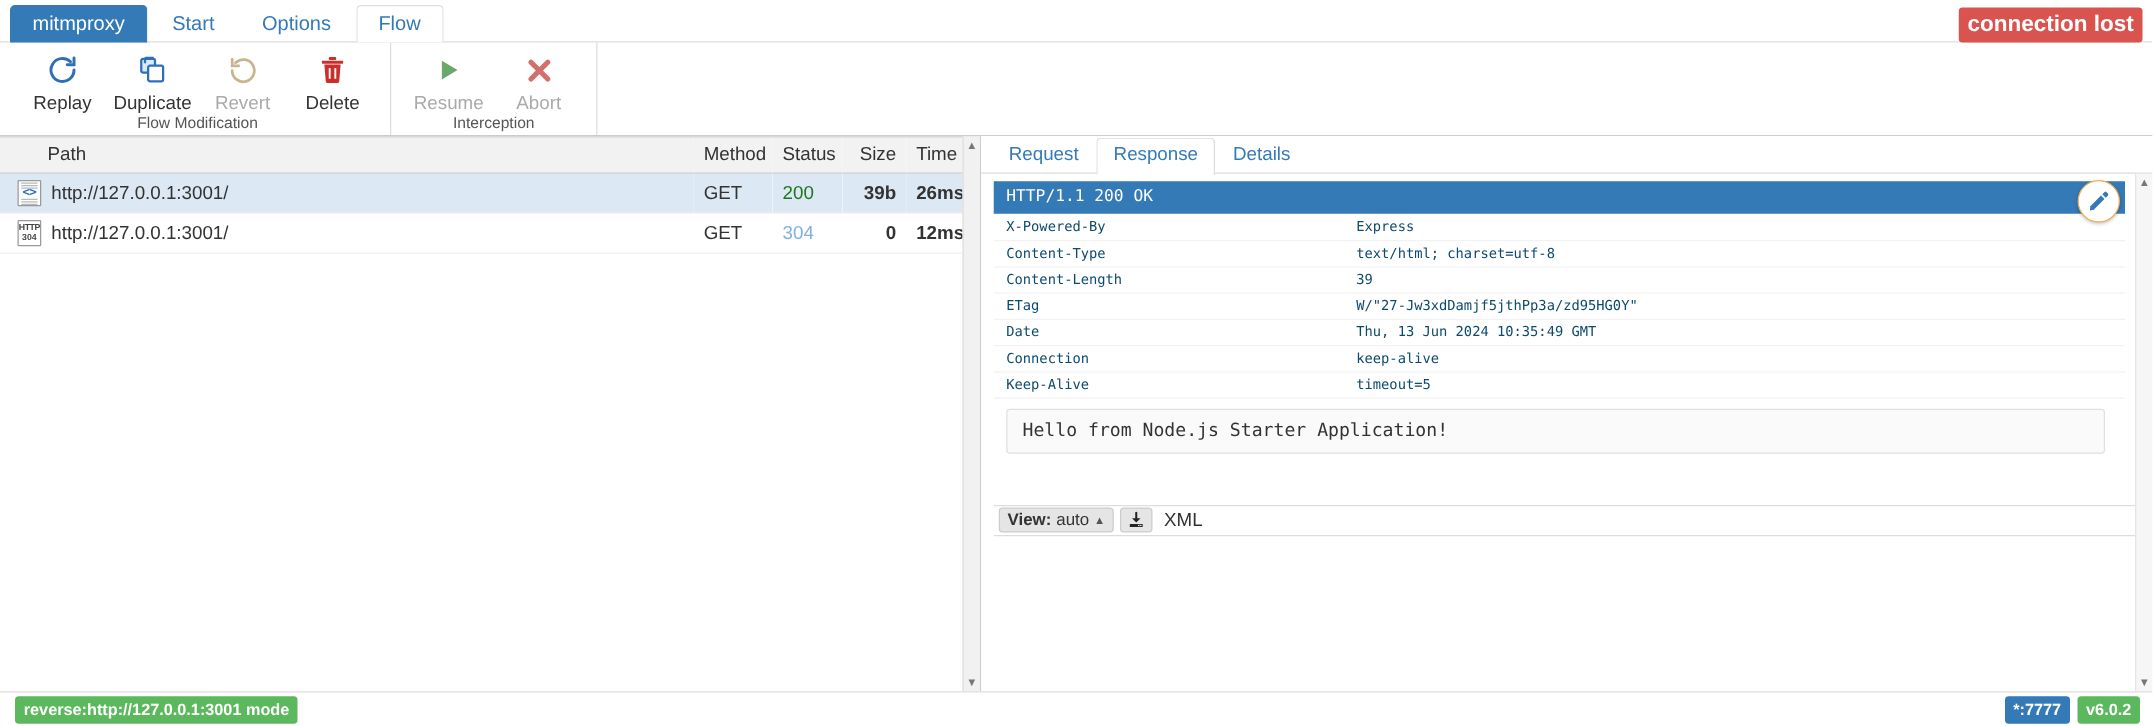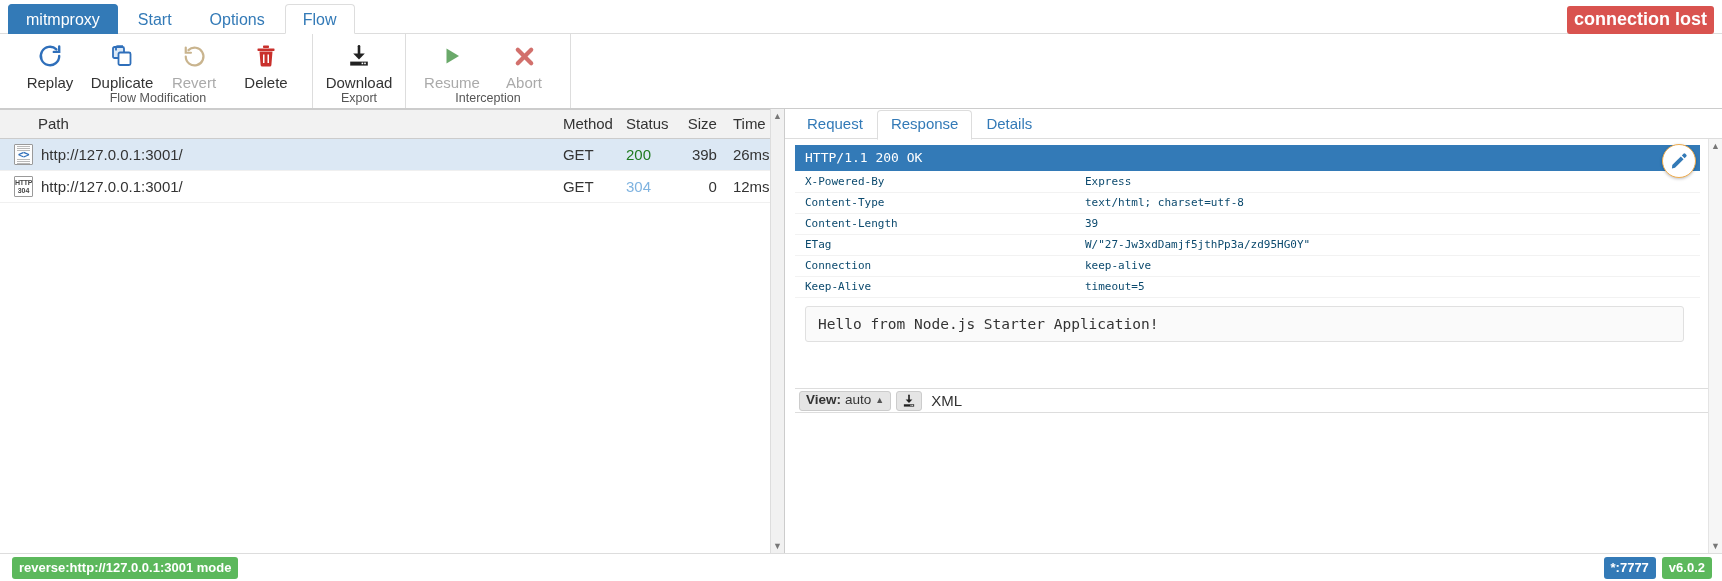"Download" div.tb-group { html: <div> <div> <div> <span> <svg> <path></path> <path></path> <path></path> <rect></rect> <rect></rect> </svg> </span> <span>Download</span> </div> </div> <div>Export</div> </div> -> none }
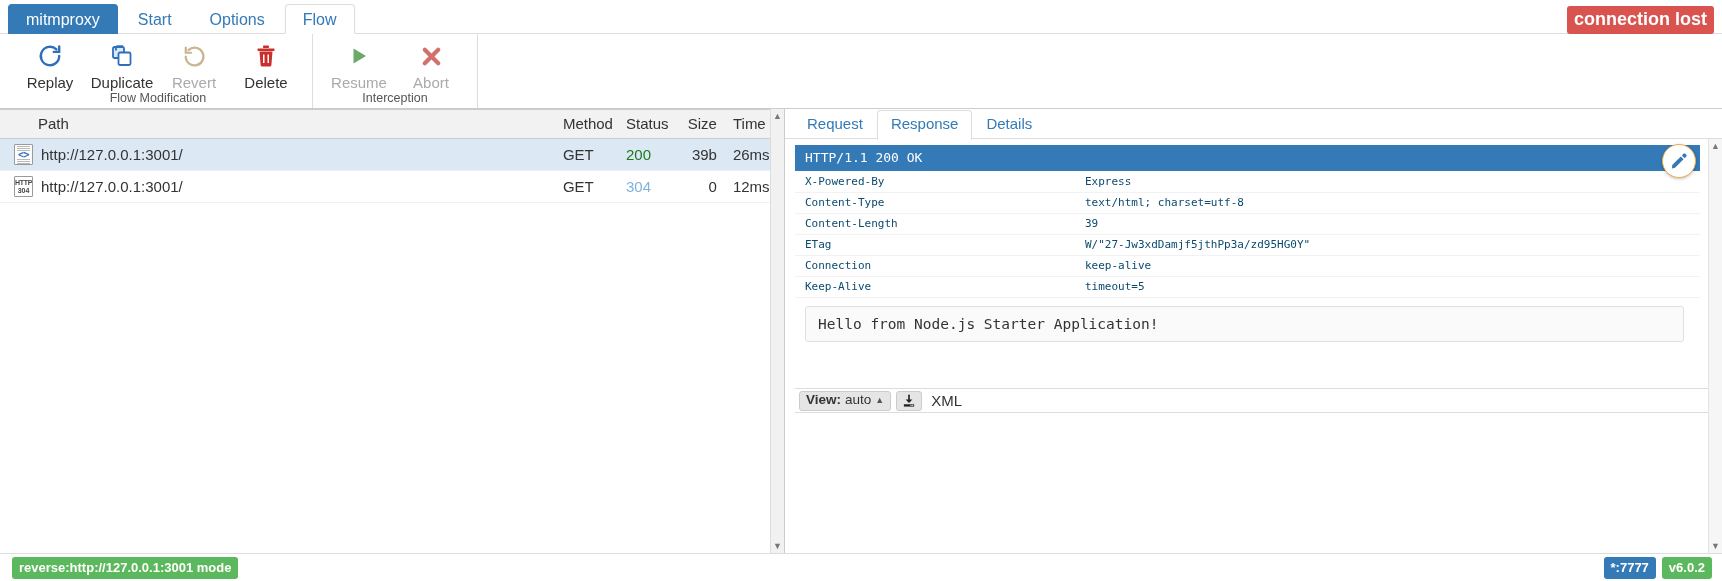"39b" .flow-table td.num { font-weight: none -> bold }
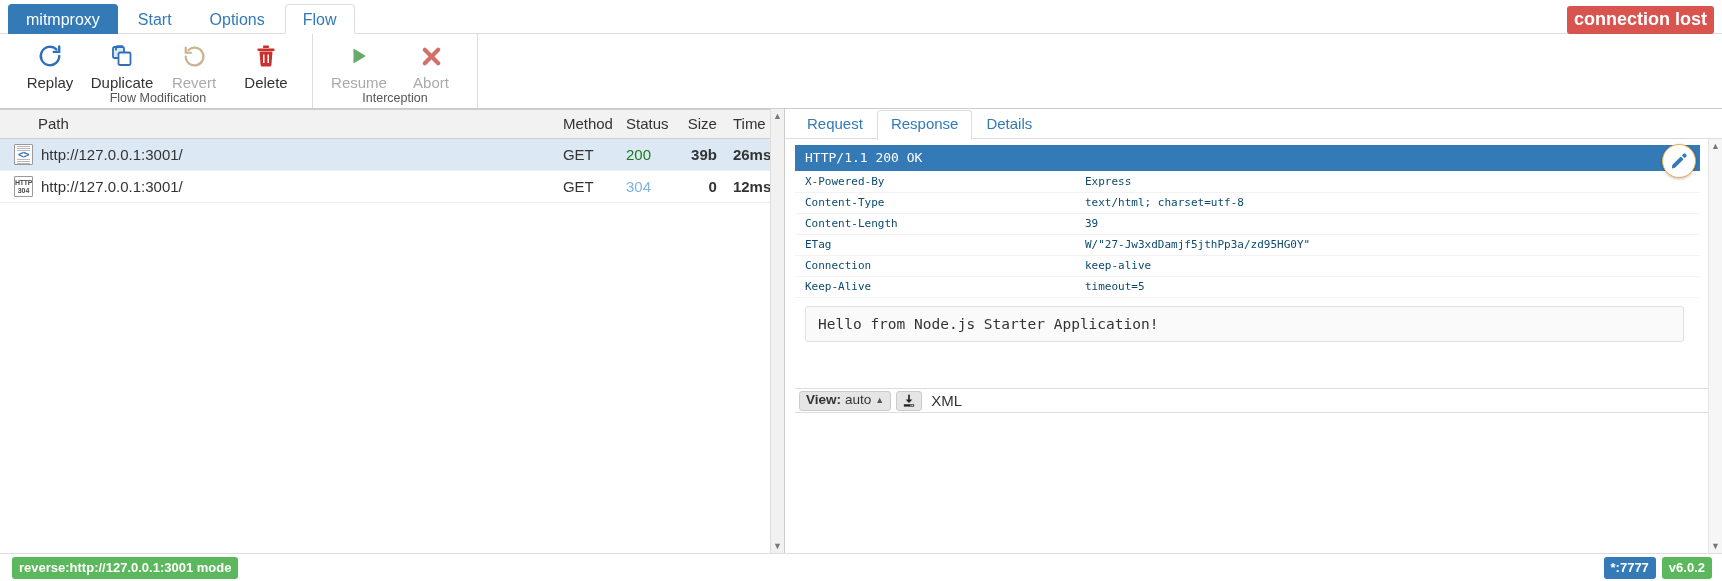"Date" tr { html: none -> <tr> <td>Date</td> <td>Thu, 13 Jun 2024 10:35:49 GMT</td> </tr> }
